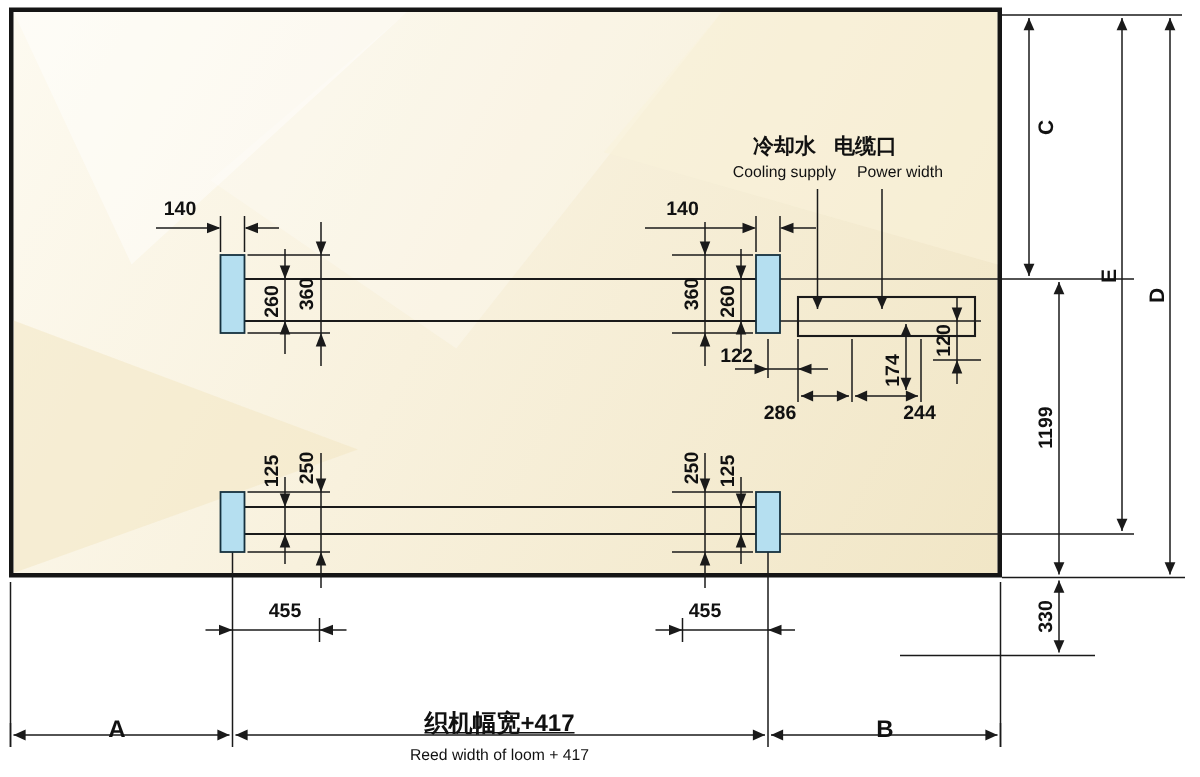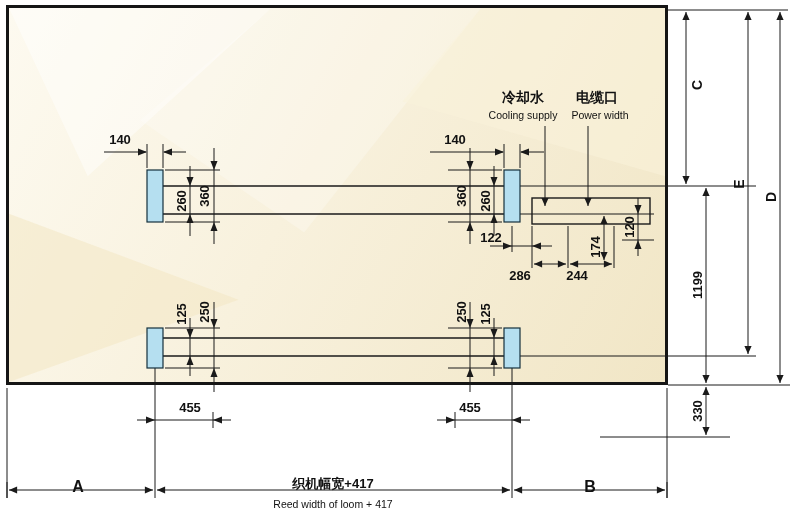"电缆口" span.lbl { left: 597px -> 577px }
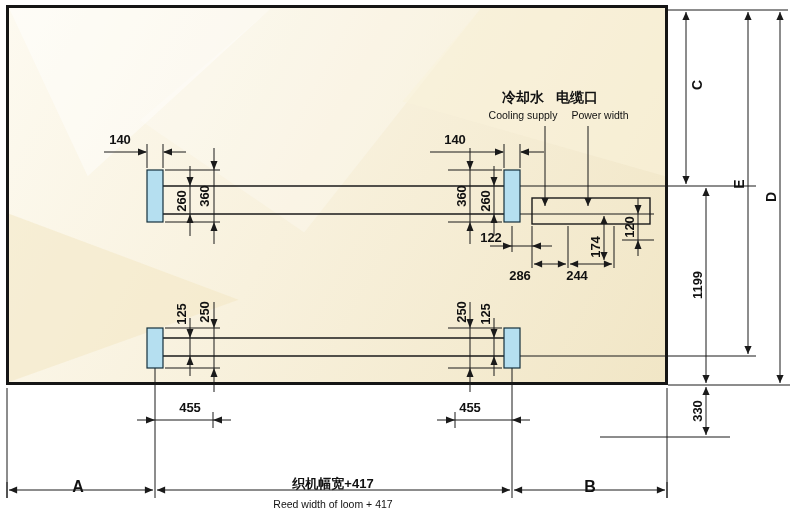"244" span.lbl { left: 577px -> 613px }
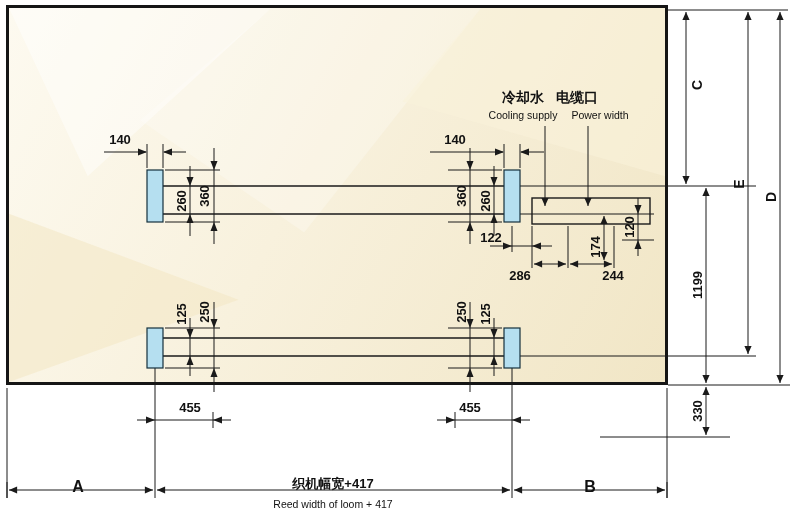"织机幅宽+417" .cnw { font-size: 13px -> 16px; text-decoration: none -> underline }
